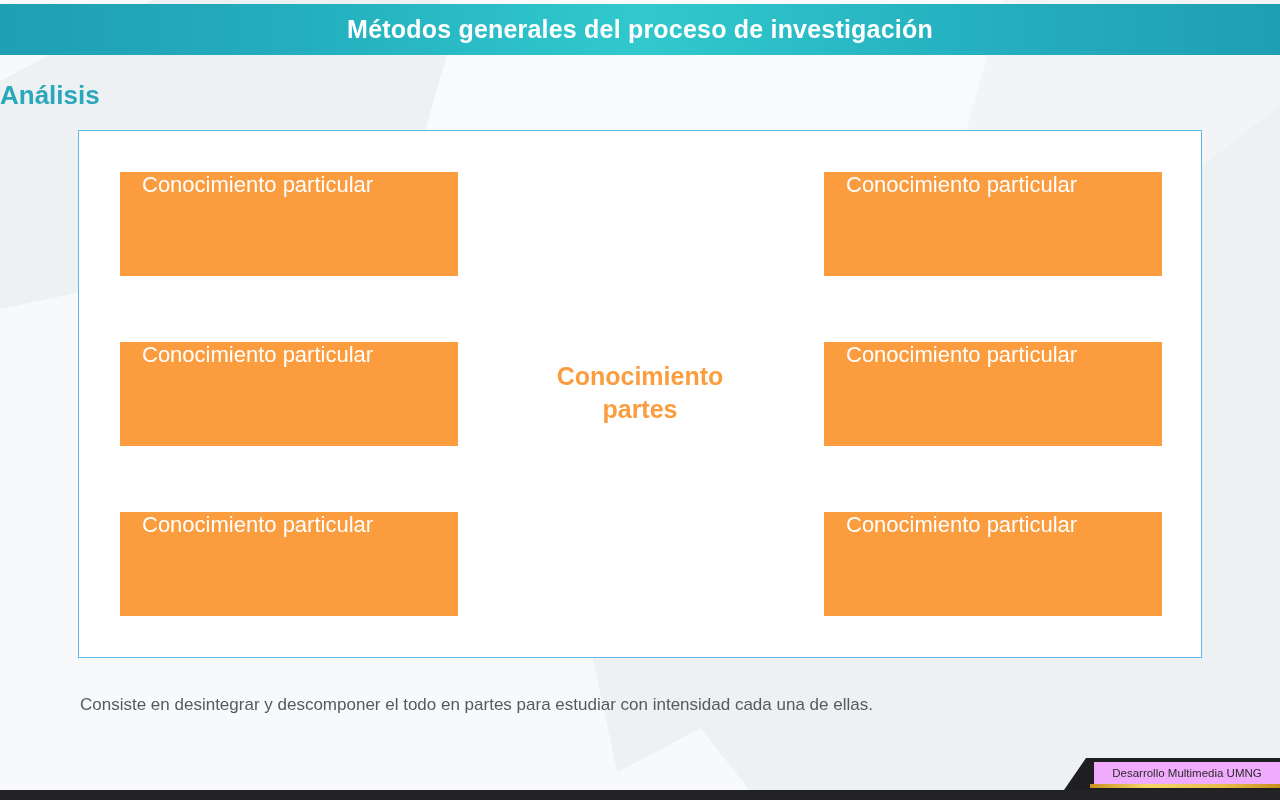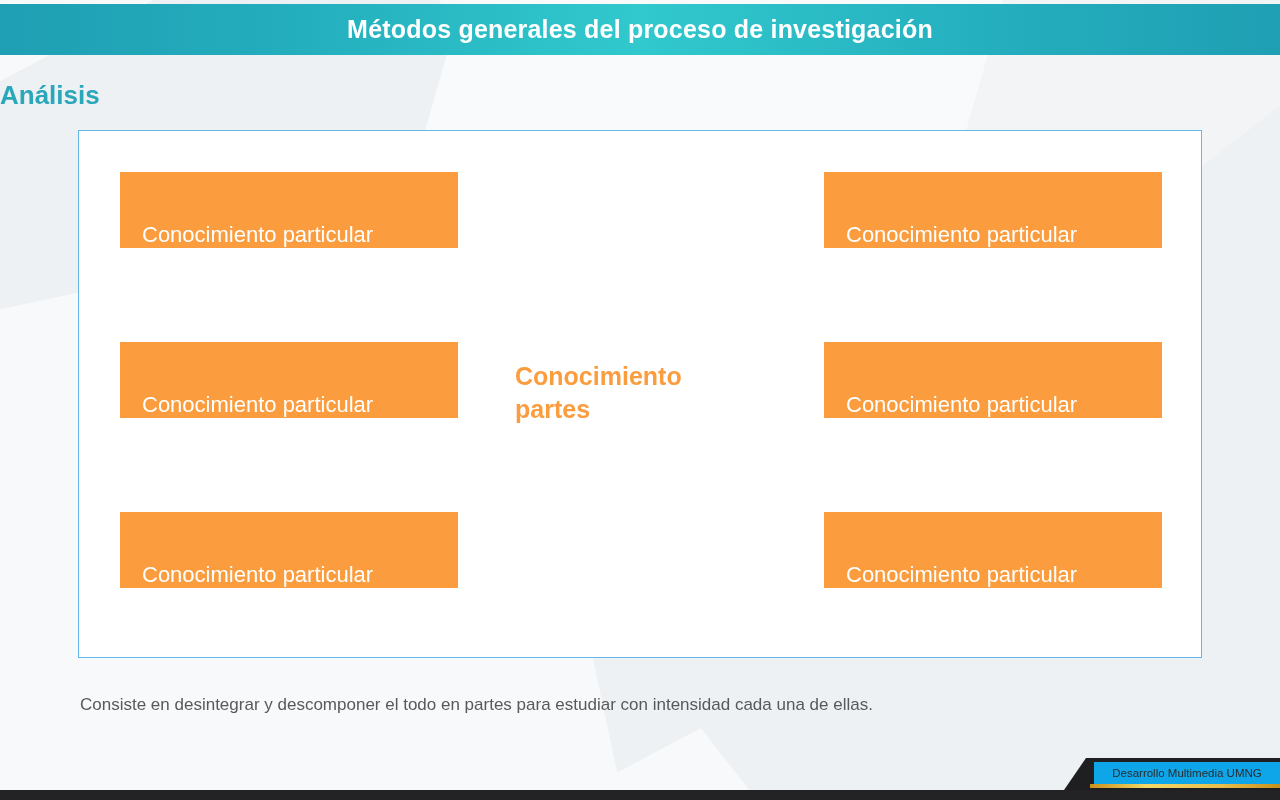"Conocimiento particular" .node-box { align-items: flex-end -> flex-start; height: 76px -> 104px }
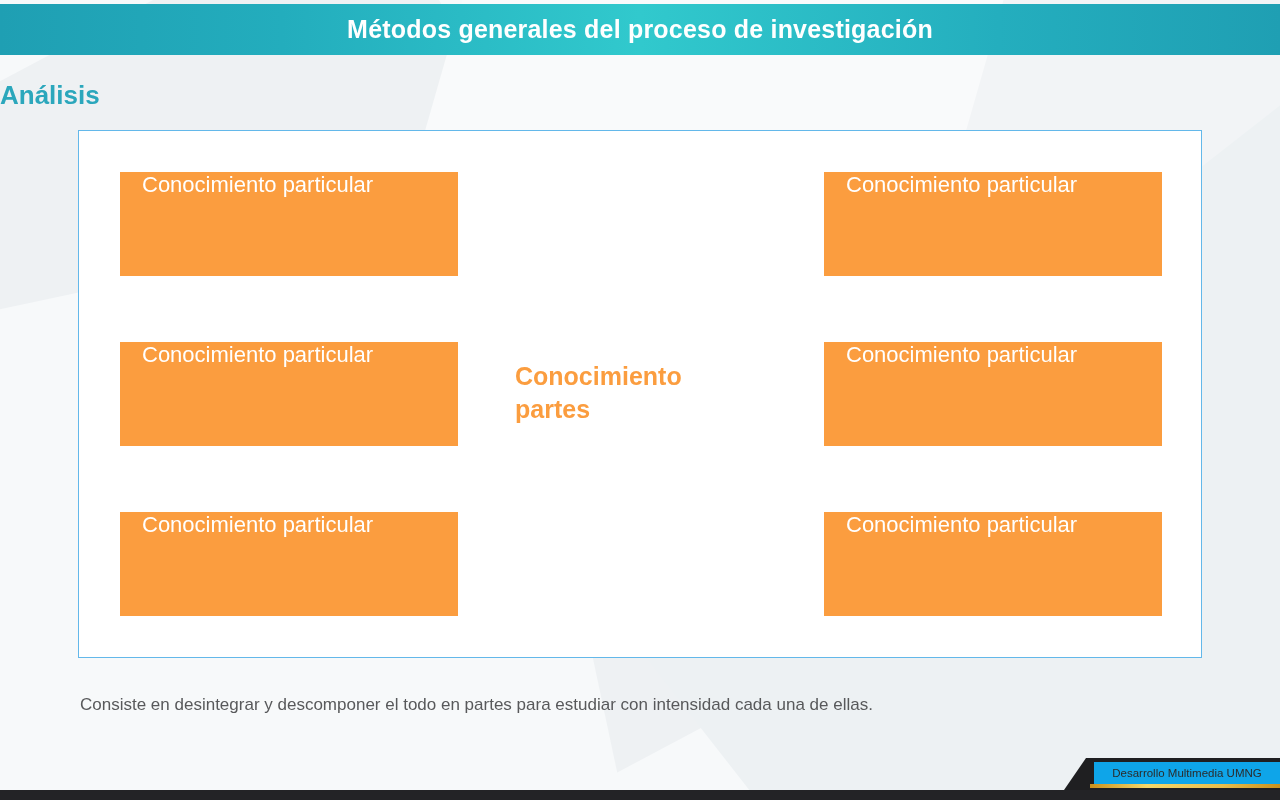"Conocimiento" #center-label { text-align: none -> center }
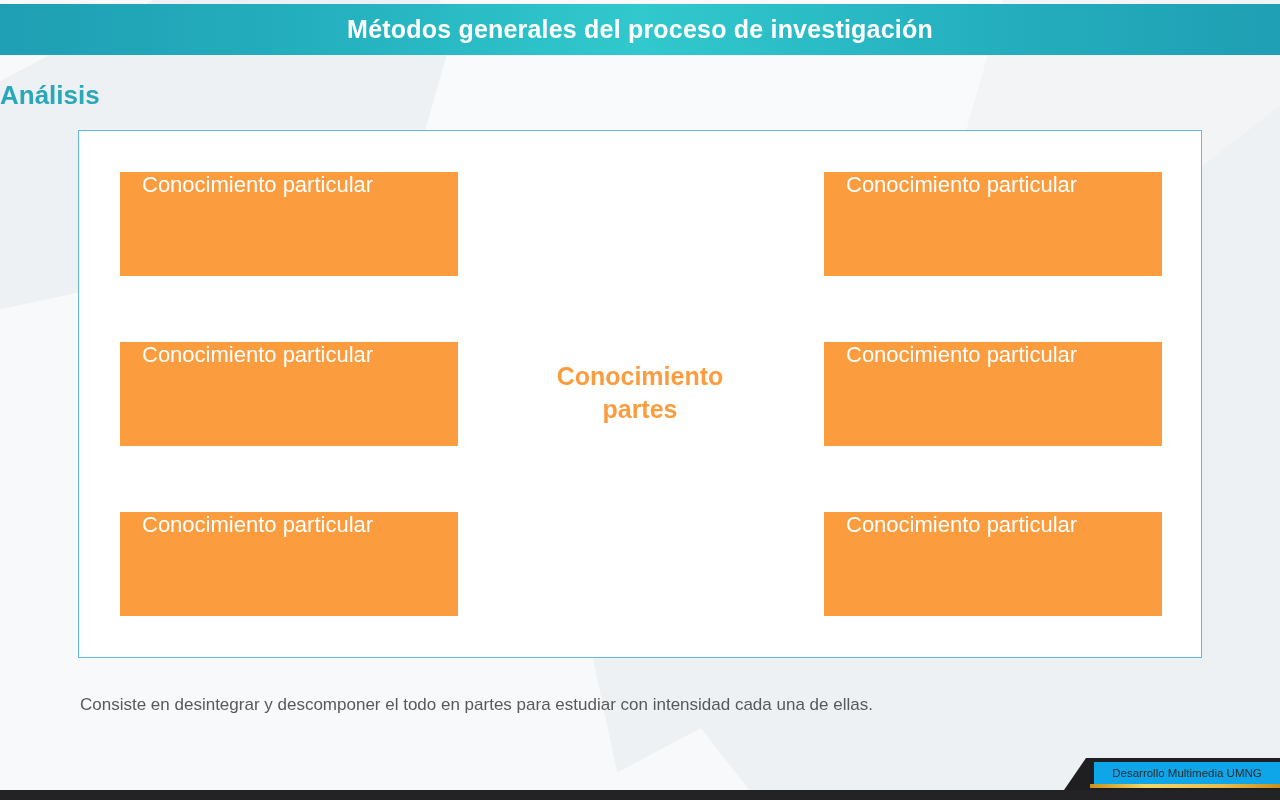"Desarrollo Multimedia UMNG" #footer-ribbon .ribbon-inner { background: #0ea5e9 -> #f0abfc }
